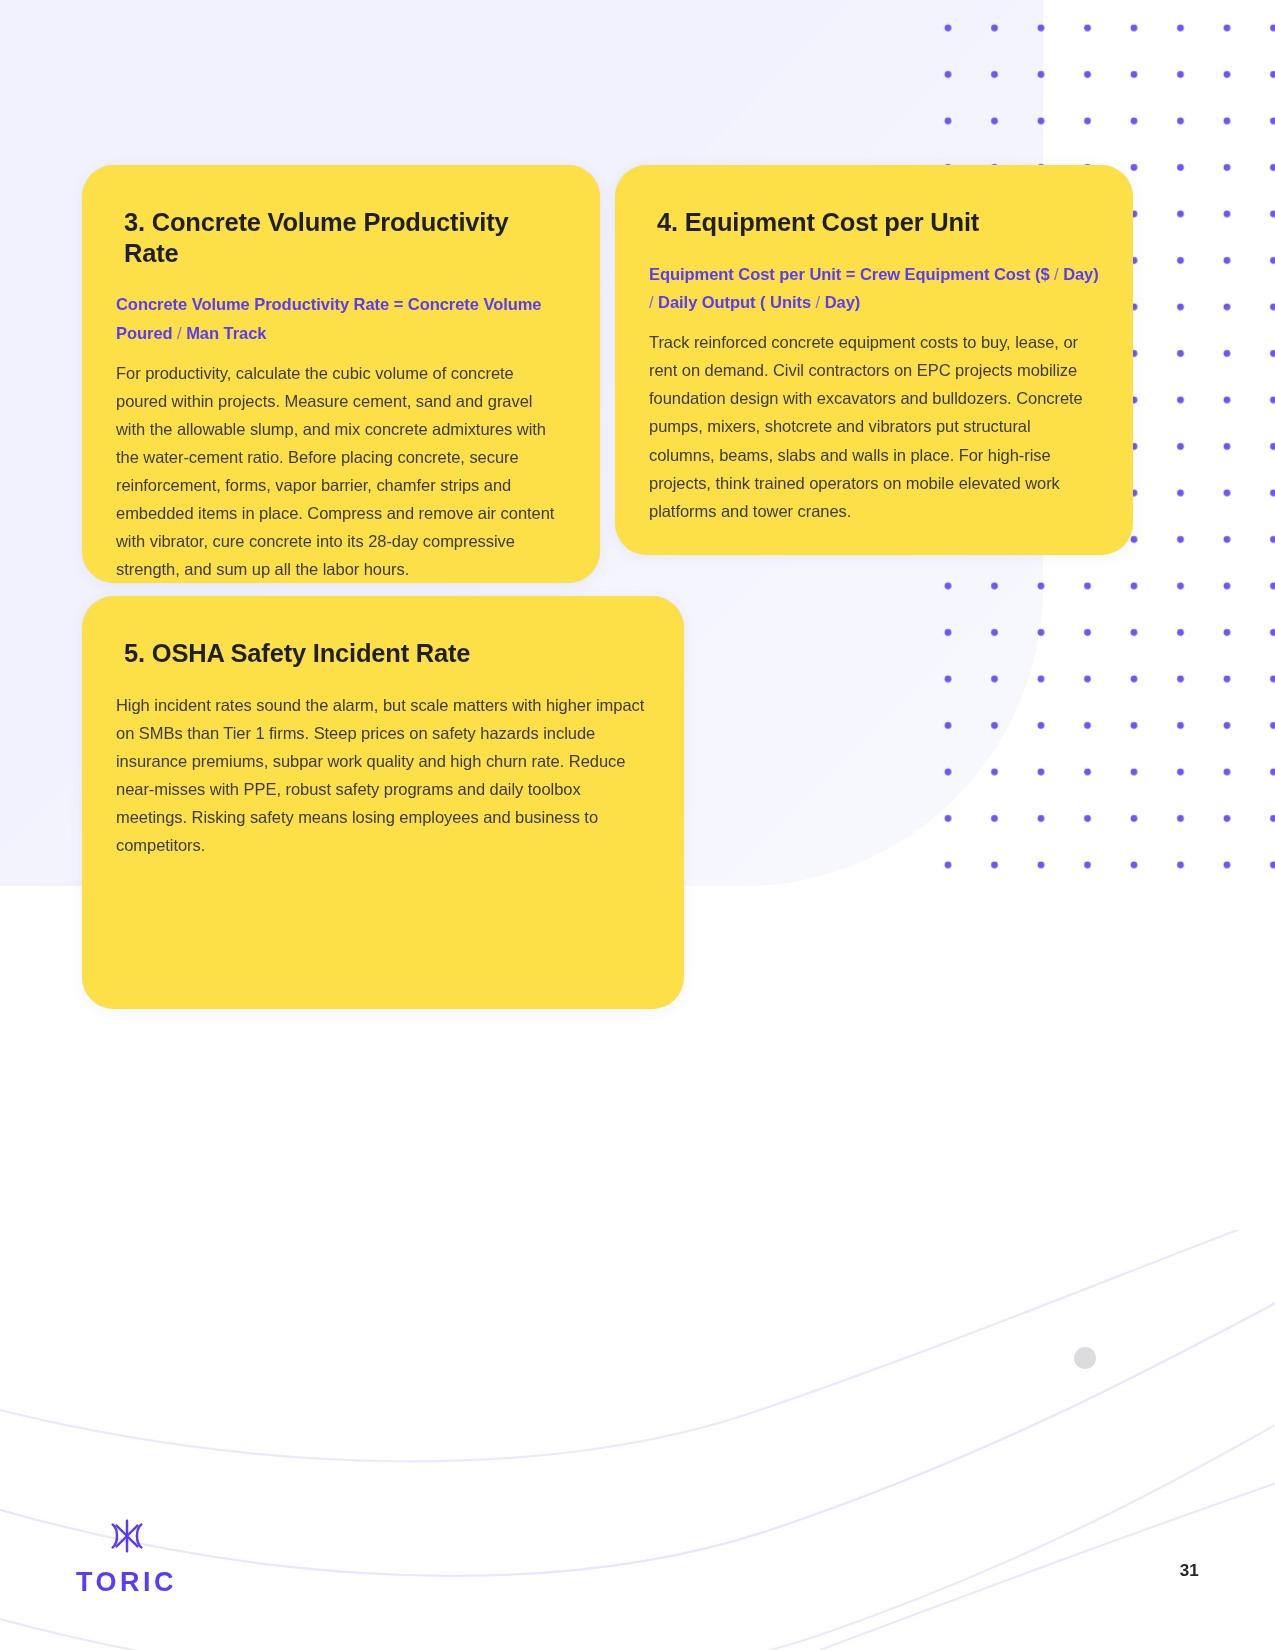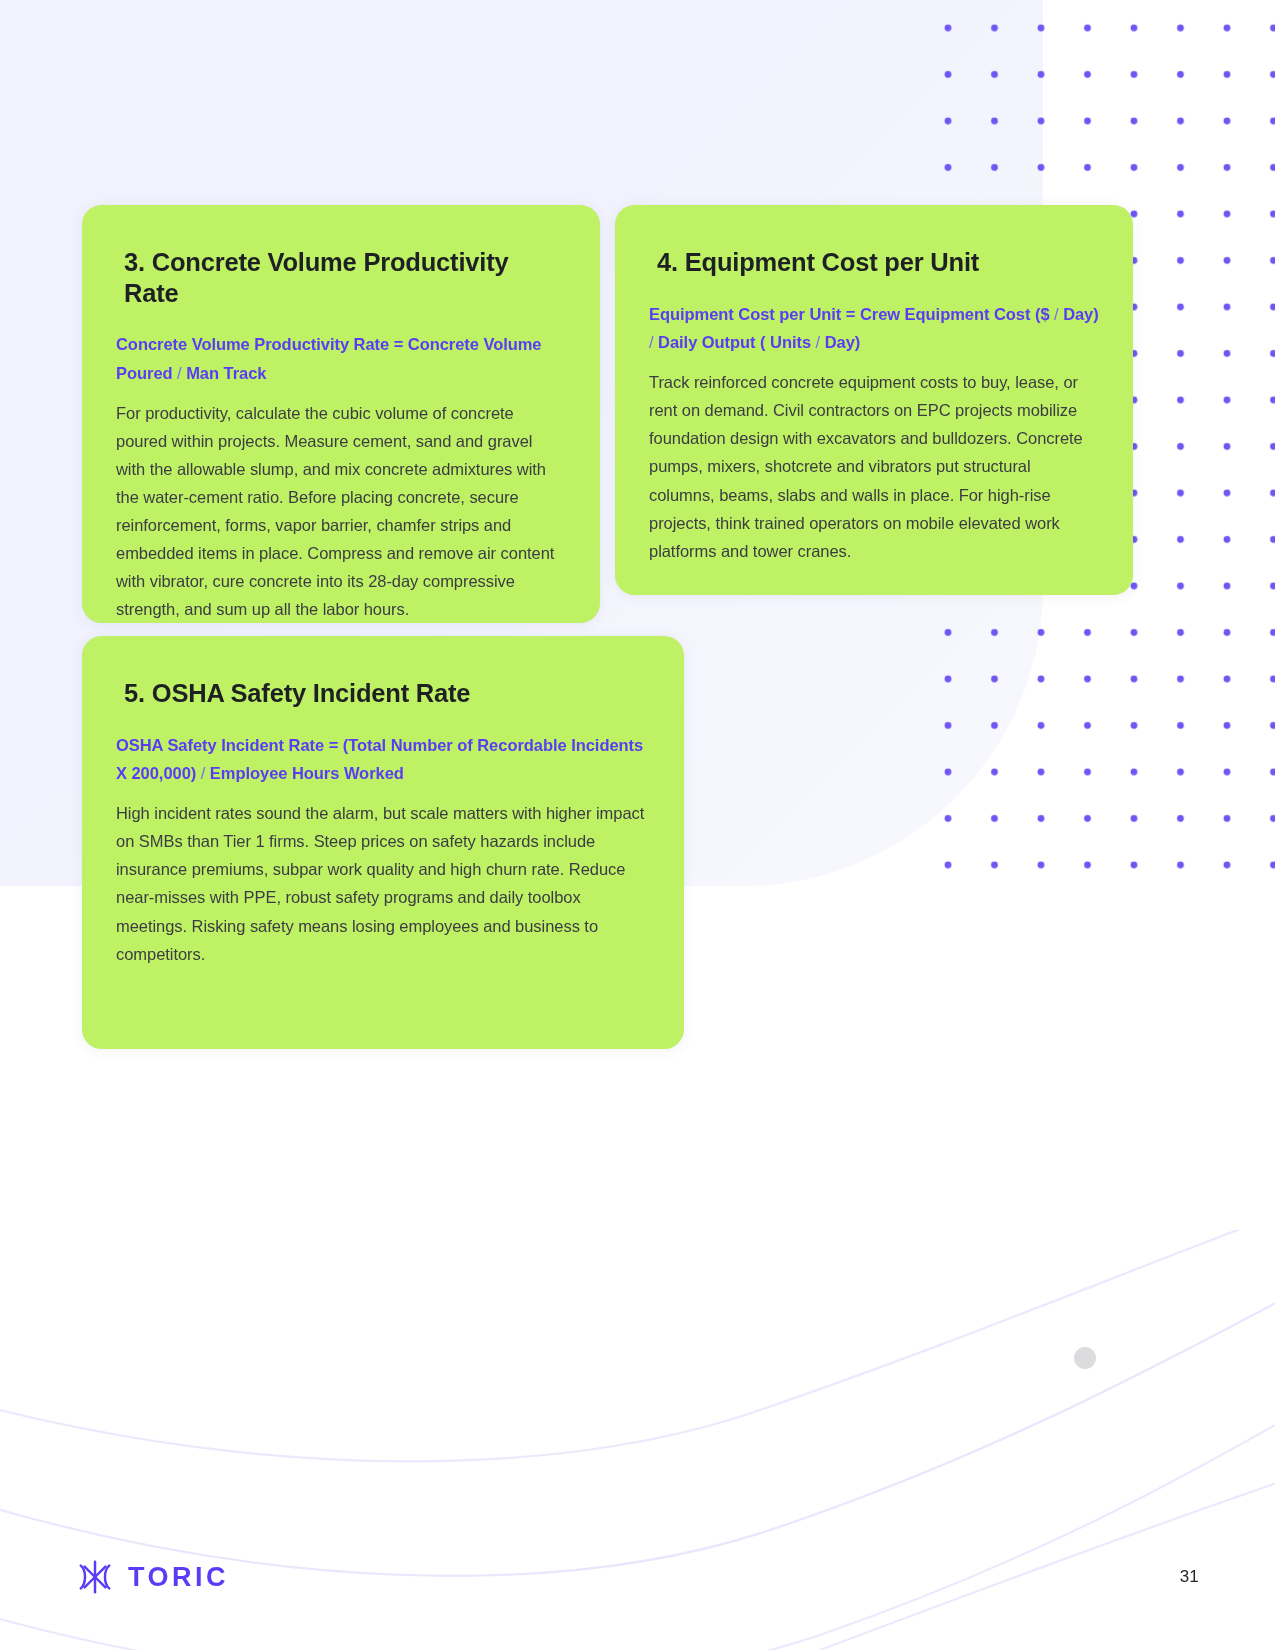"3. Concrete Volume Productivity Rate" .card { background: #bef264 -> #fde047; border-radius: 20px -> 32px; margin-top: 40px -> none }
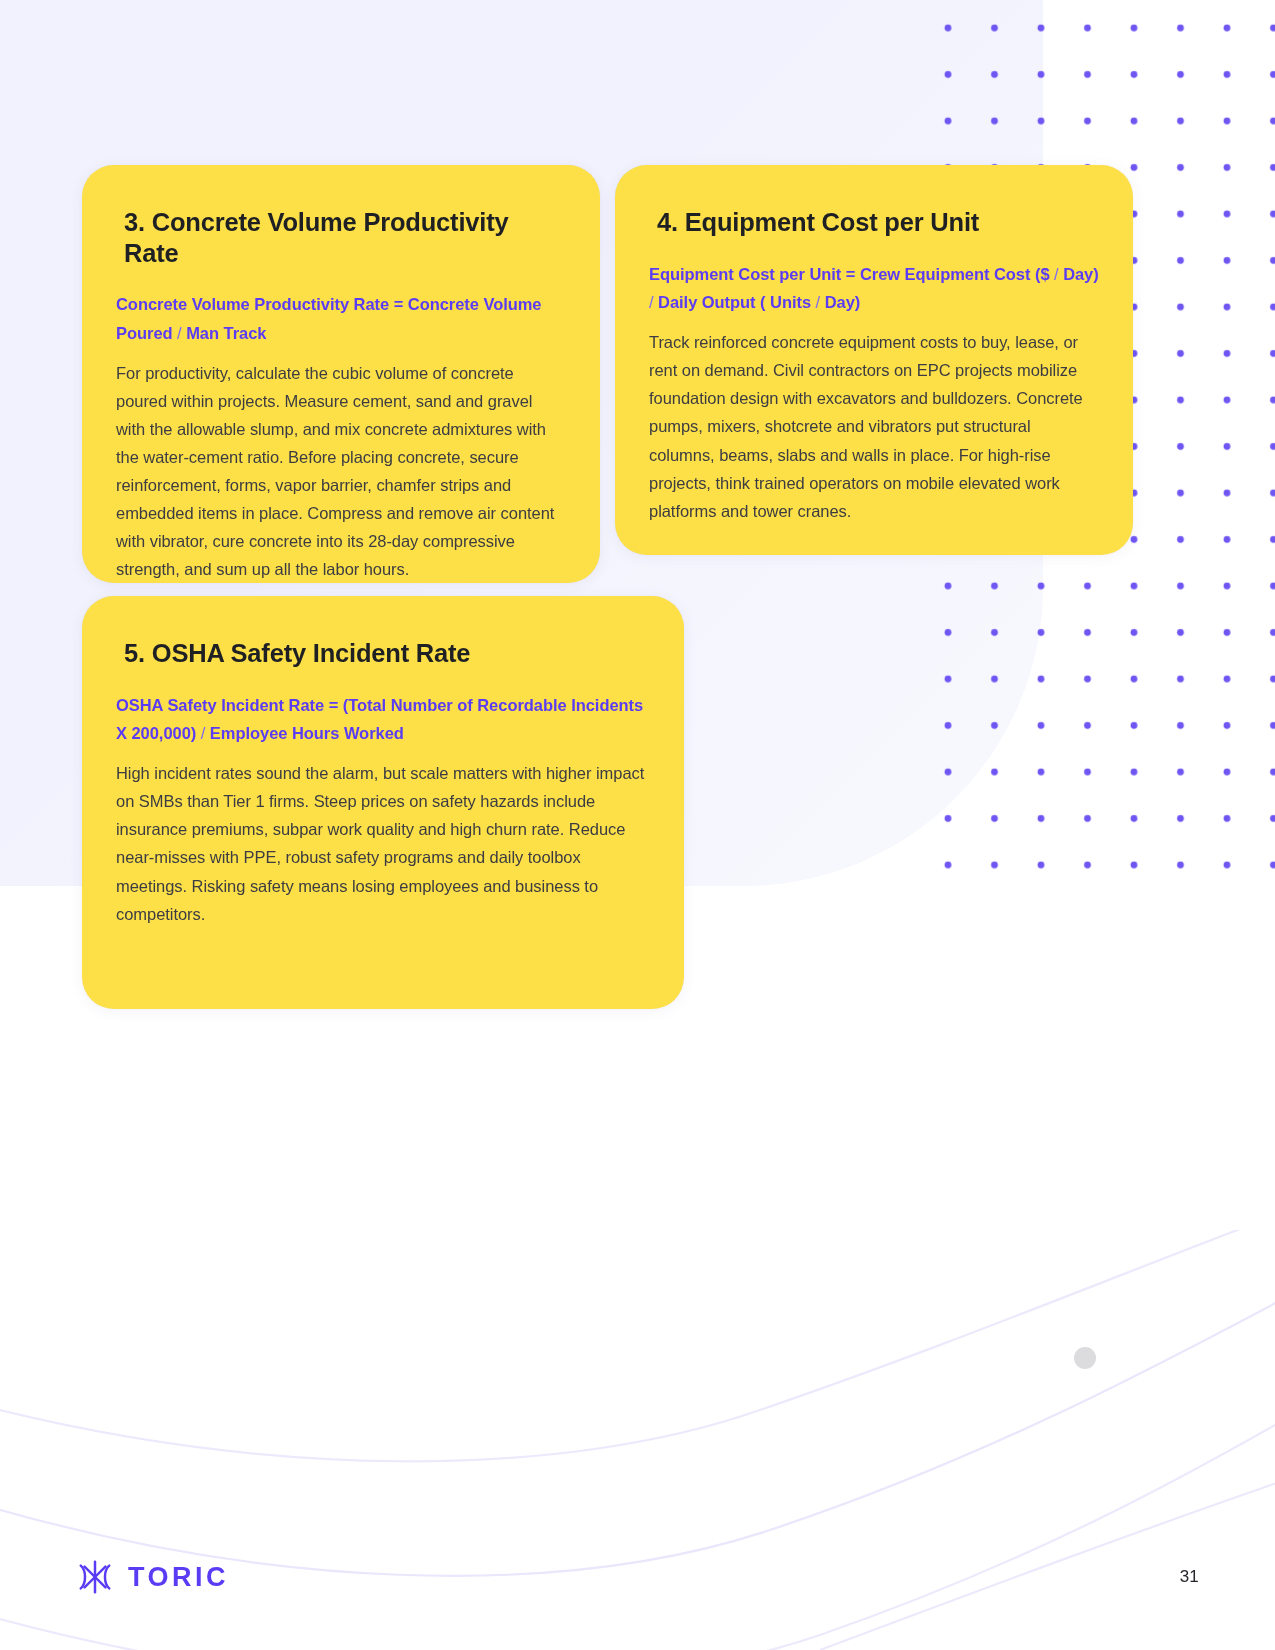"OSHA Safety Incident Rate =" p.card-formula { html: <p><span>OSHA Safety Incident Rate = (Total Number of Recordable Incidents X 200,000)</span><span> / </span><span>Employee Hours Worked</span></p> -> none }
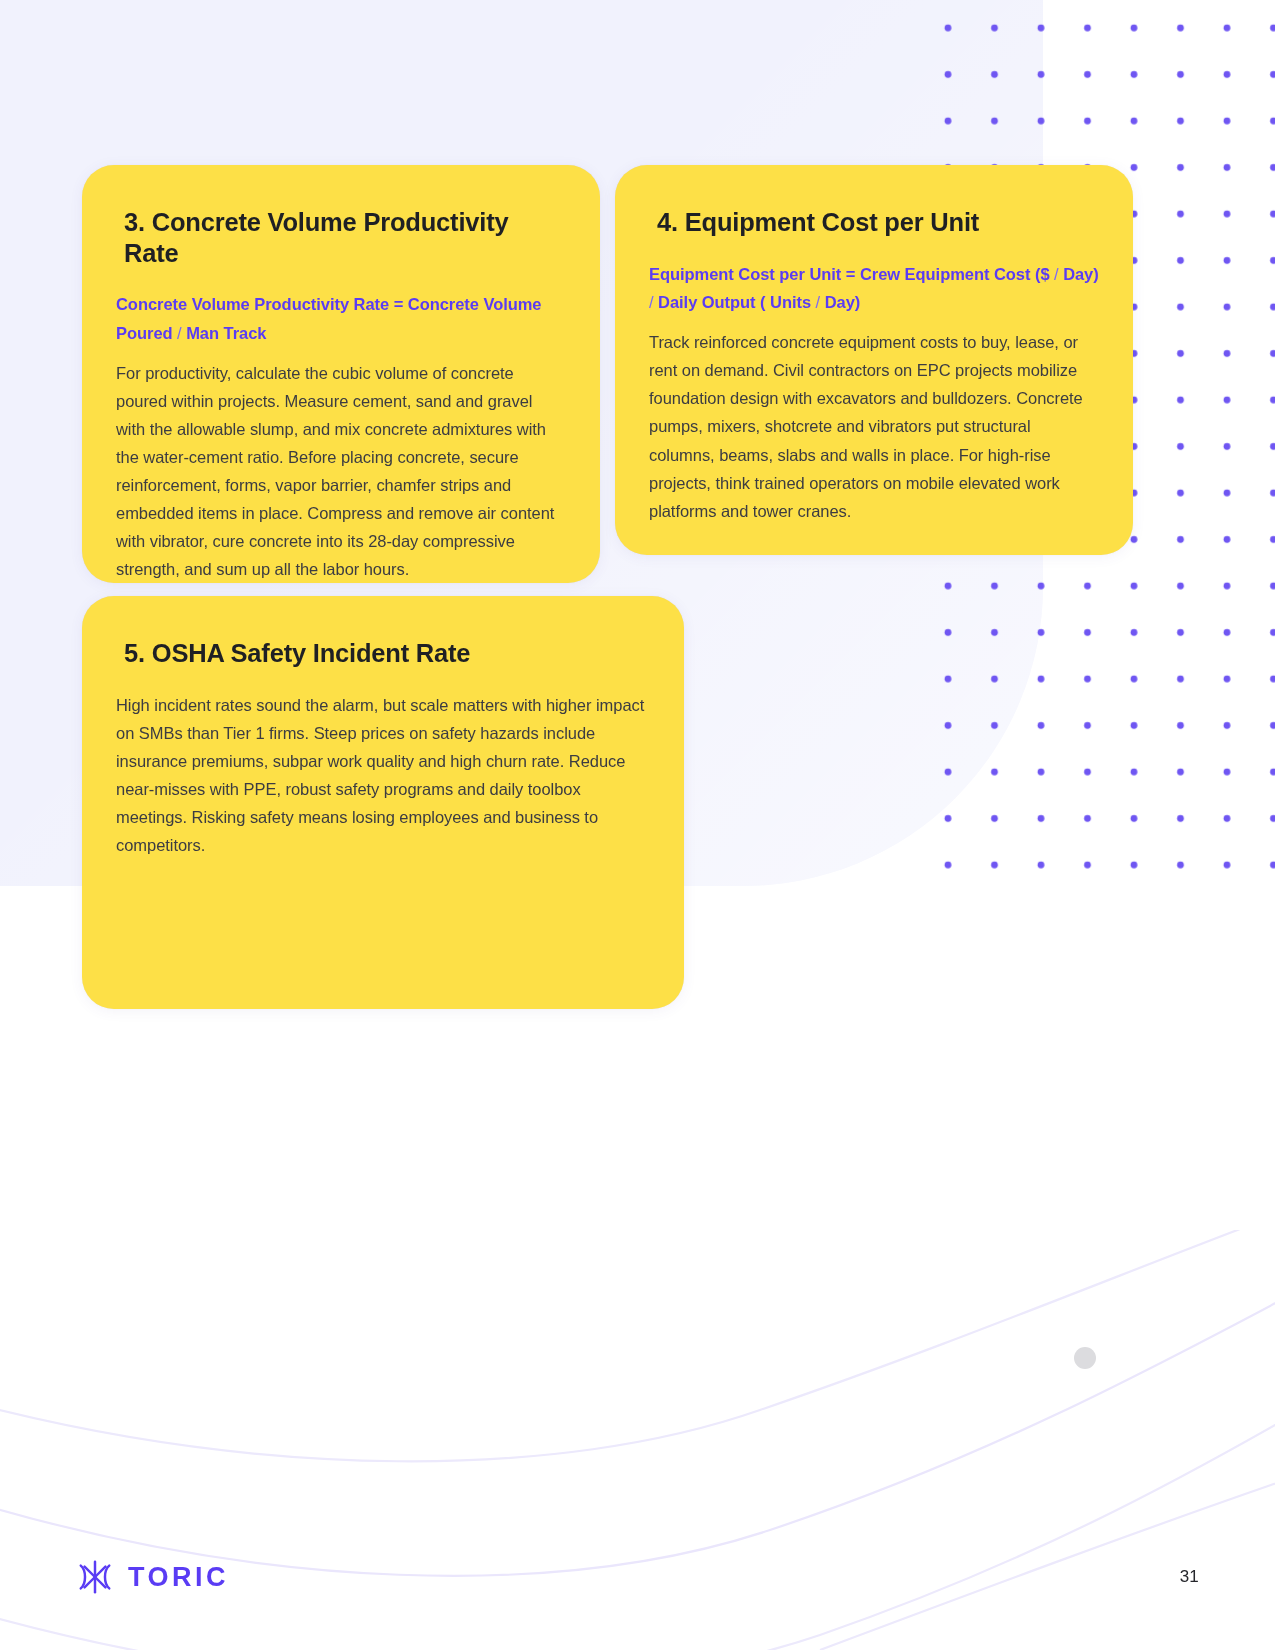"TORIC" .logo { flex-direction: none -> column }
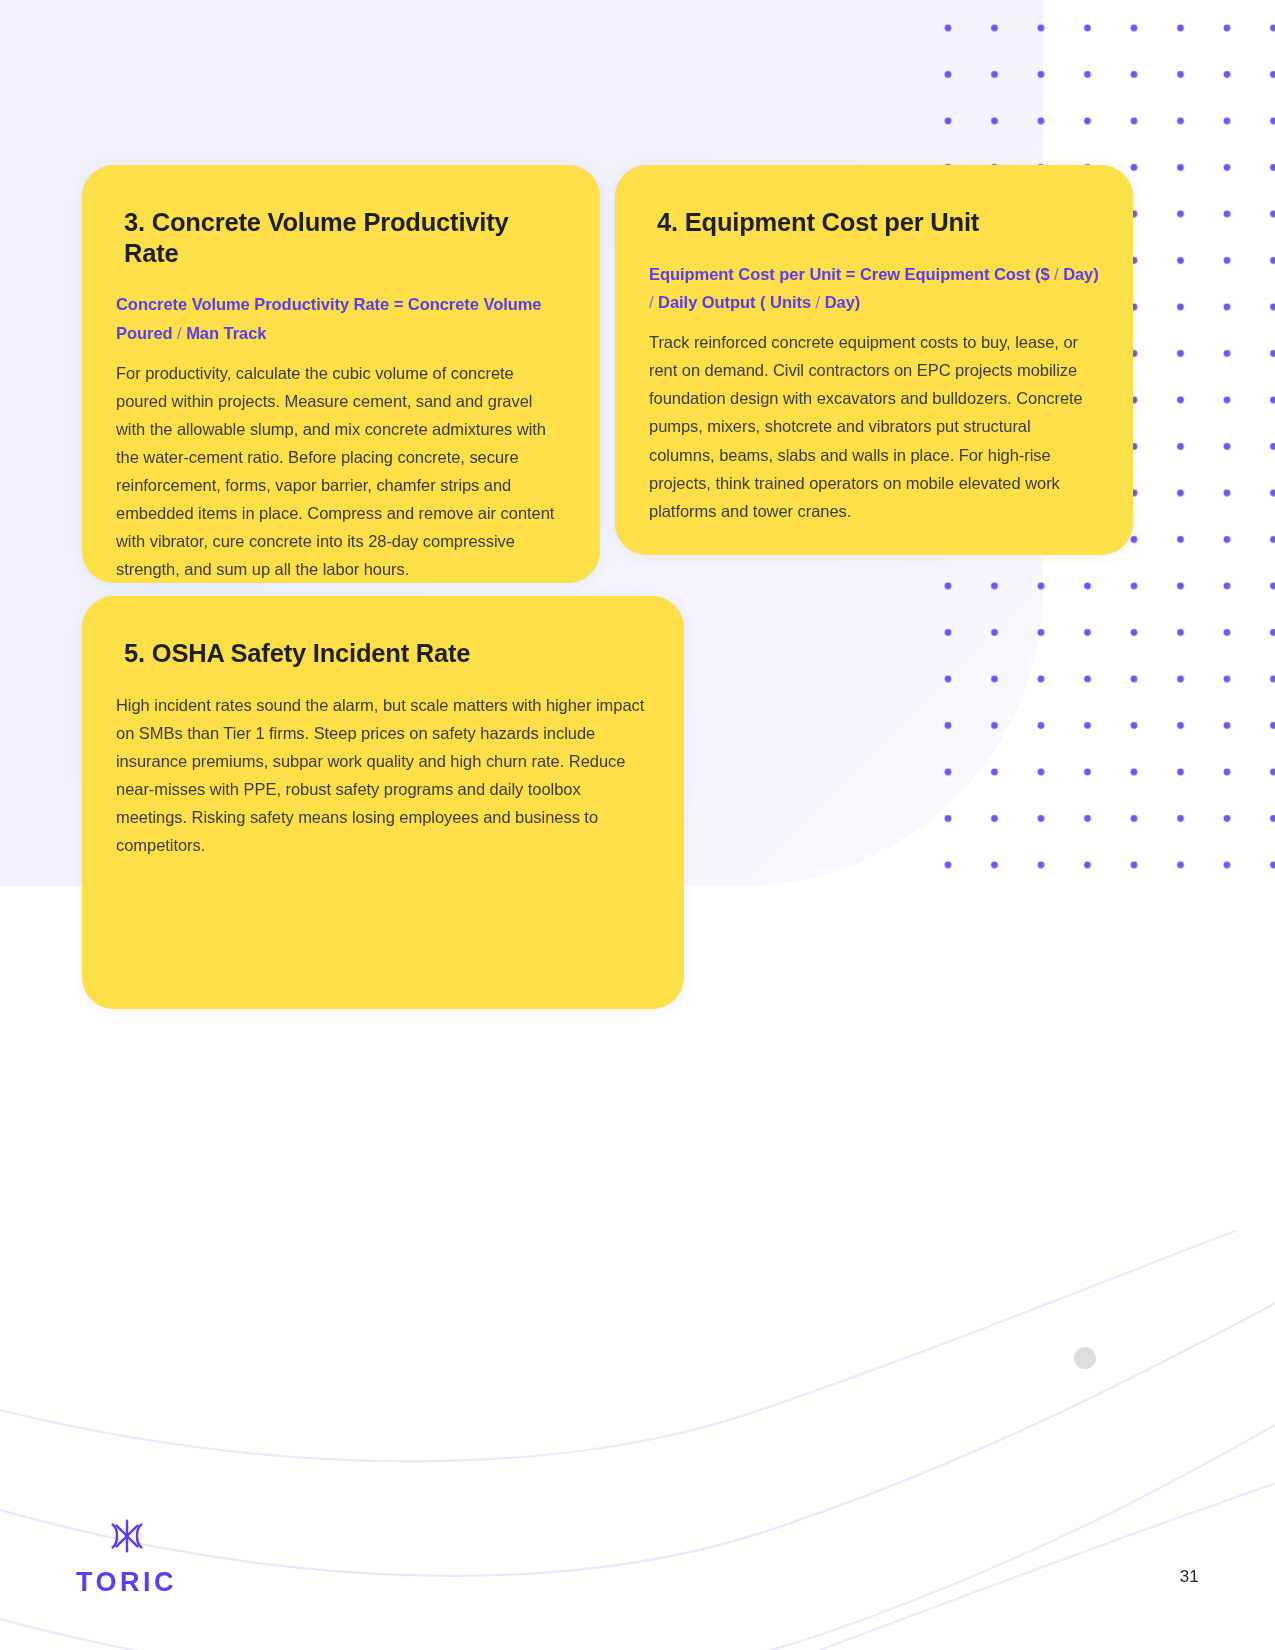"31" .page-number { bottom: 63px -> 69px; font-weight: normal -> bold }
